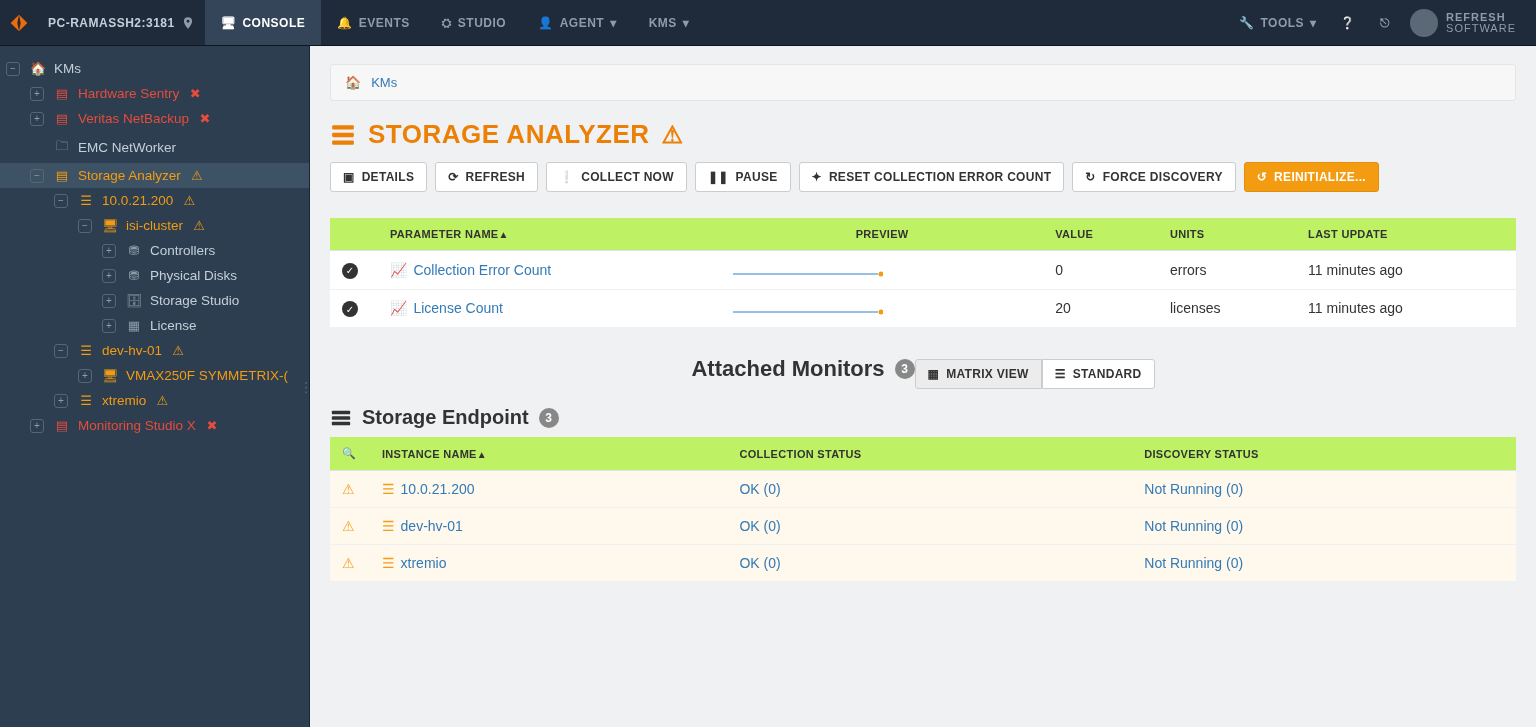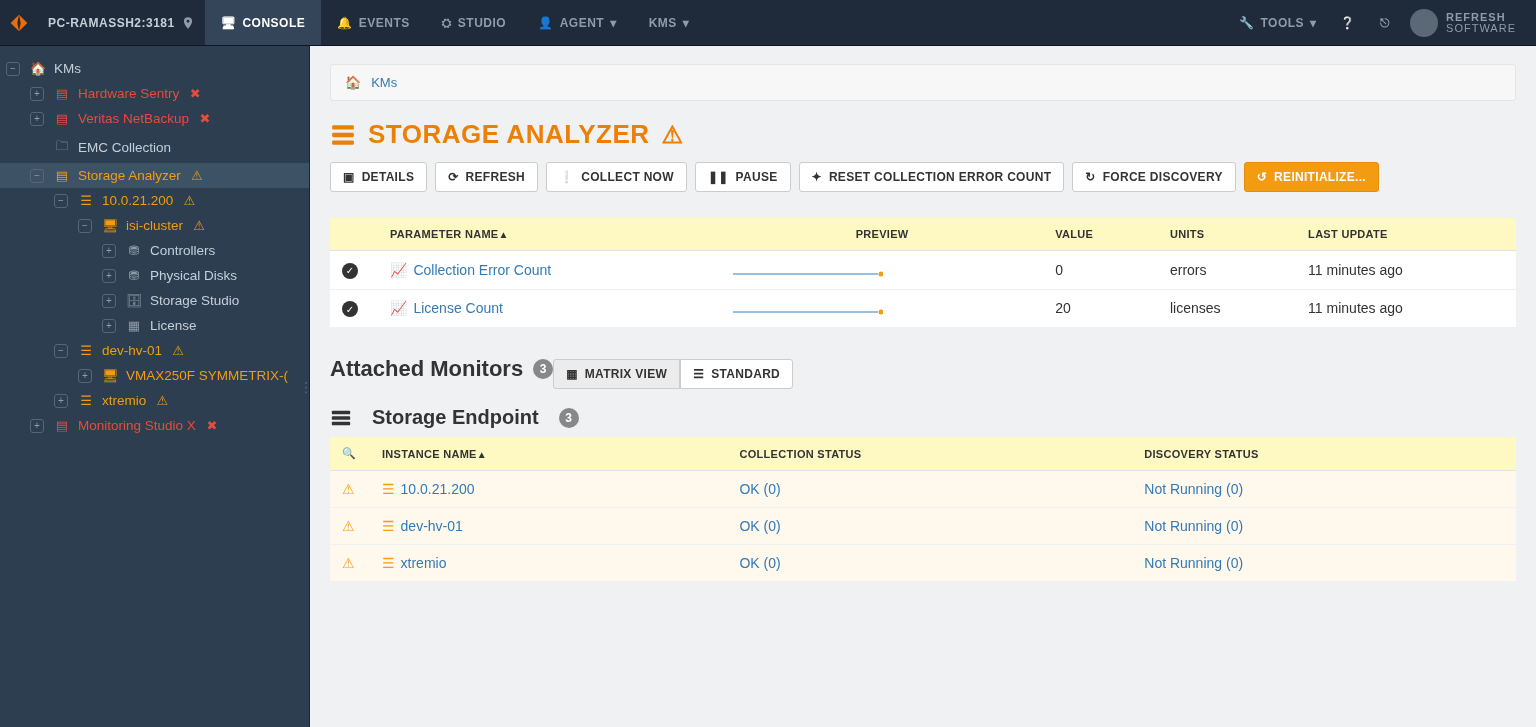"EMC Collection" span.lbl { text: Collection -> NetWorker }
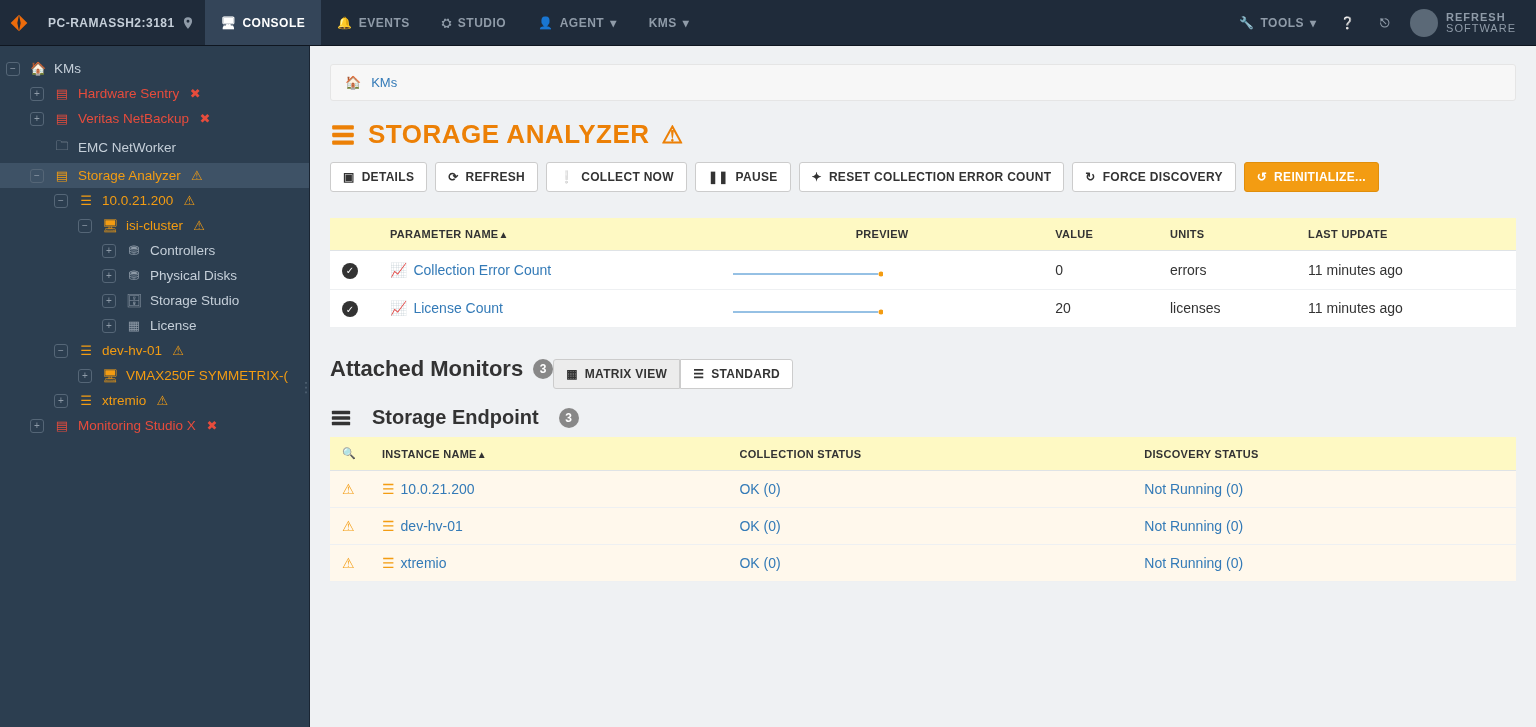"PARAMETER NAME▲" th { background: #fef9c3 -> #bef264 }
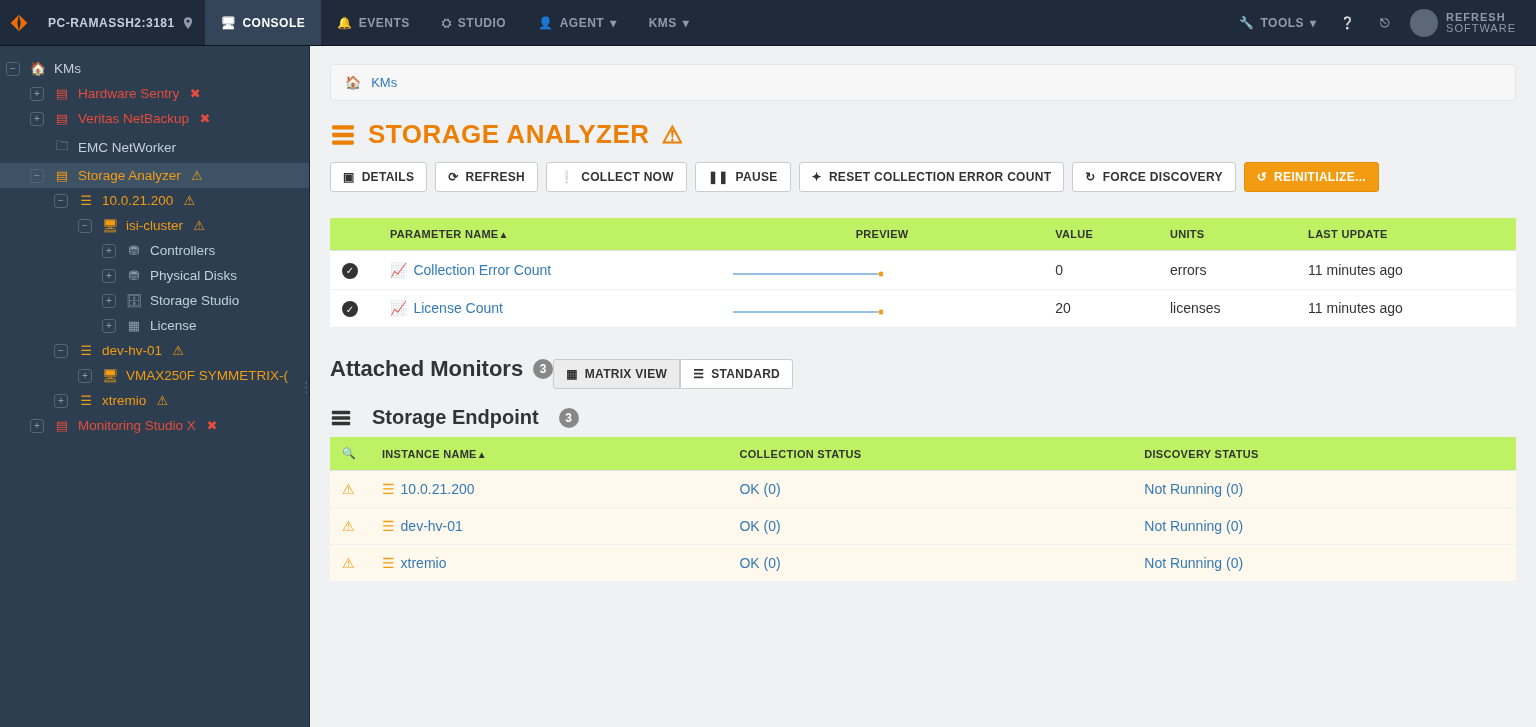"Attached Monitors" .am-head { justify-content: flex-start -> center }
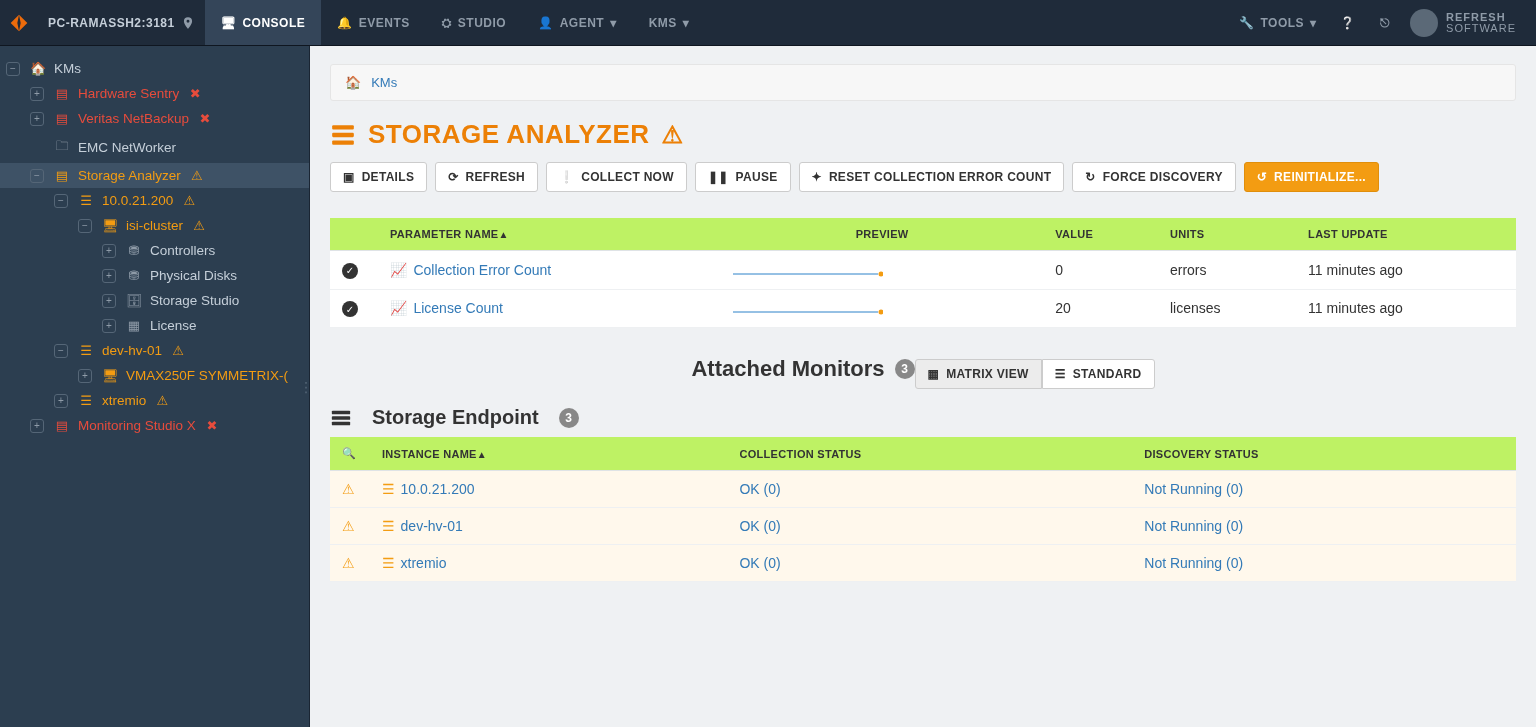"Storage Endpoint" .h3 { gap: 20px -> 10px }
